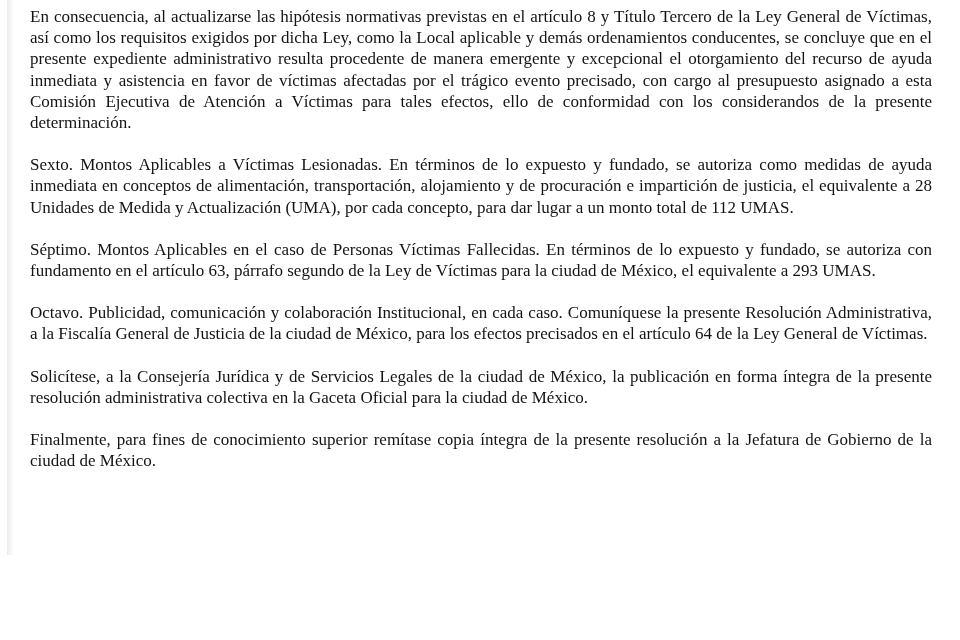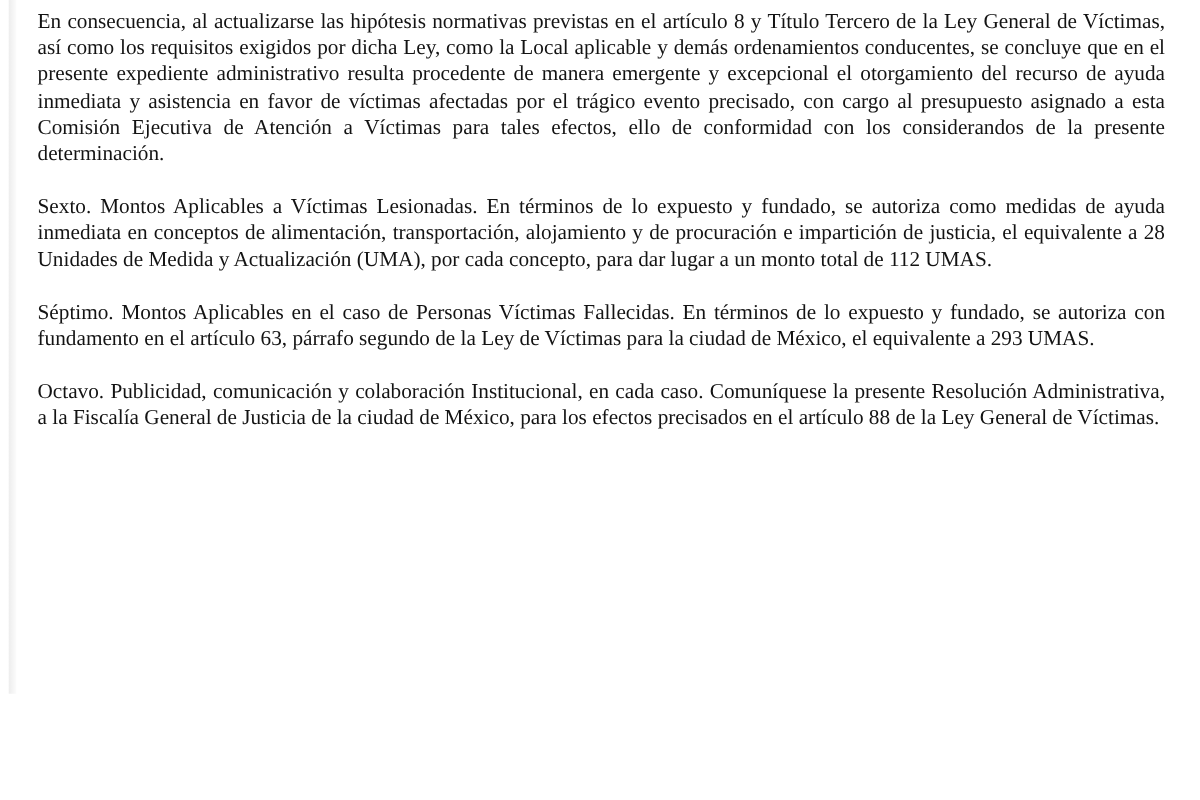"Octavo. Publicidad, comunicación y" p { text: 88 -> 64 }
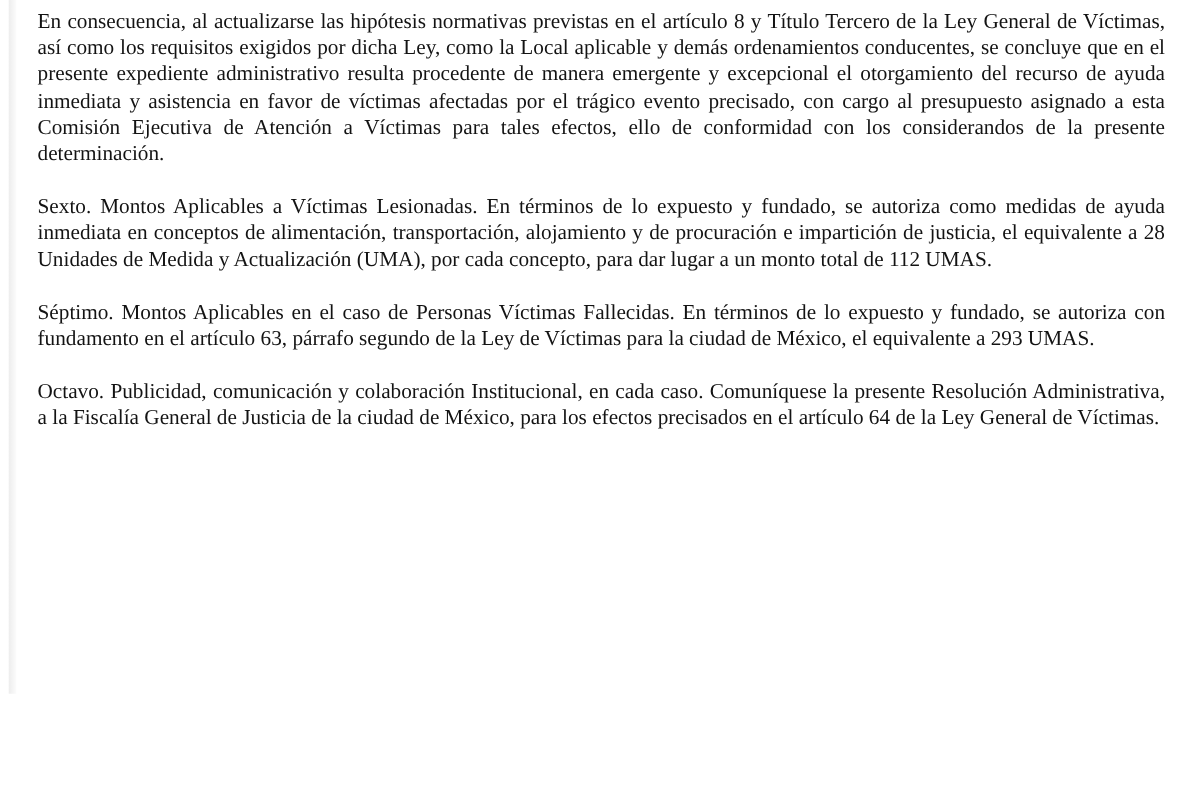"Solicítese, a la Consejería Jurídica" p { html: none -> <p>Solicítese, a la Consejería Jurídica y de Servicios Legales de la ciudad de México, la publicación en forma íntegra de la presente resolución administrativa colectiva en la Gaceta Oficial para la ciudad de México.</p> }
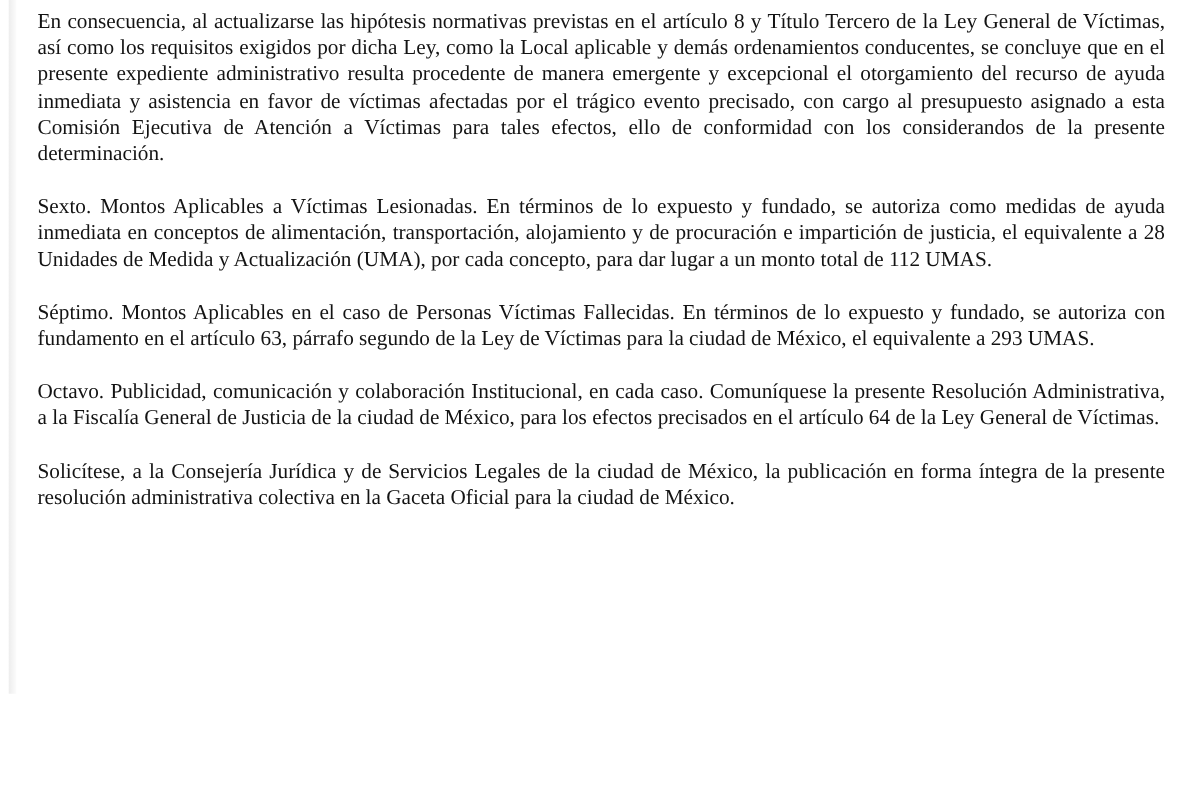"Finalmente, para fines de conocimiento" p { html: none -> <p>Finalmente, para fines de conocimiento superior remítase copia íntegra de la presente resolución a la Jefatura de Gobierno de la ciudad de México.</p> }
